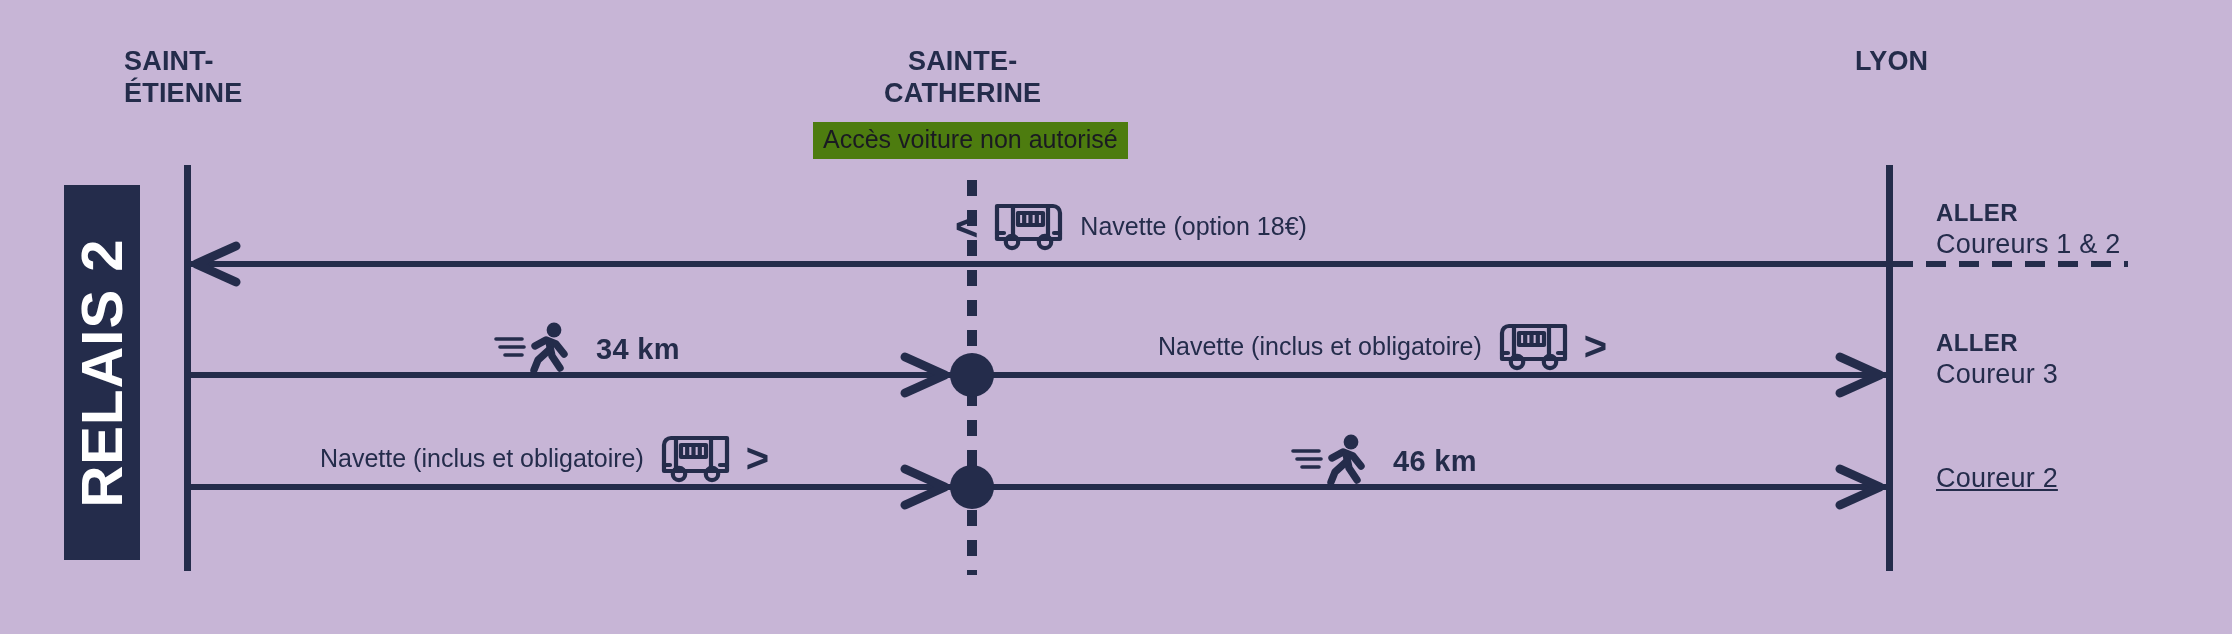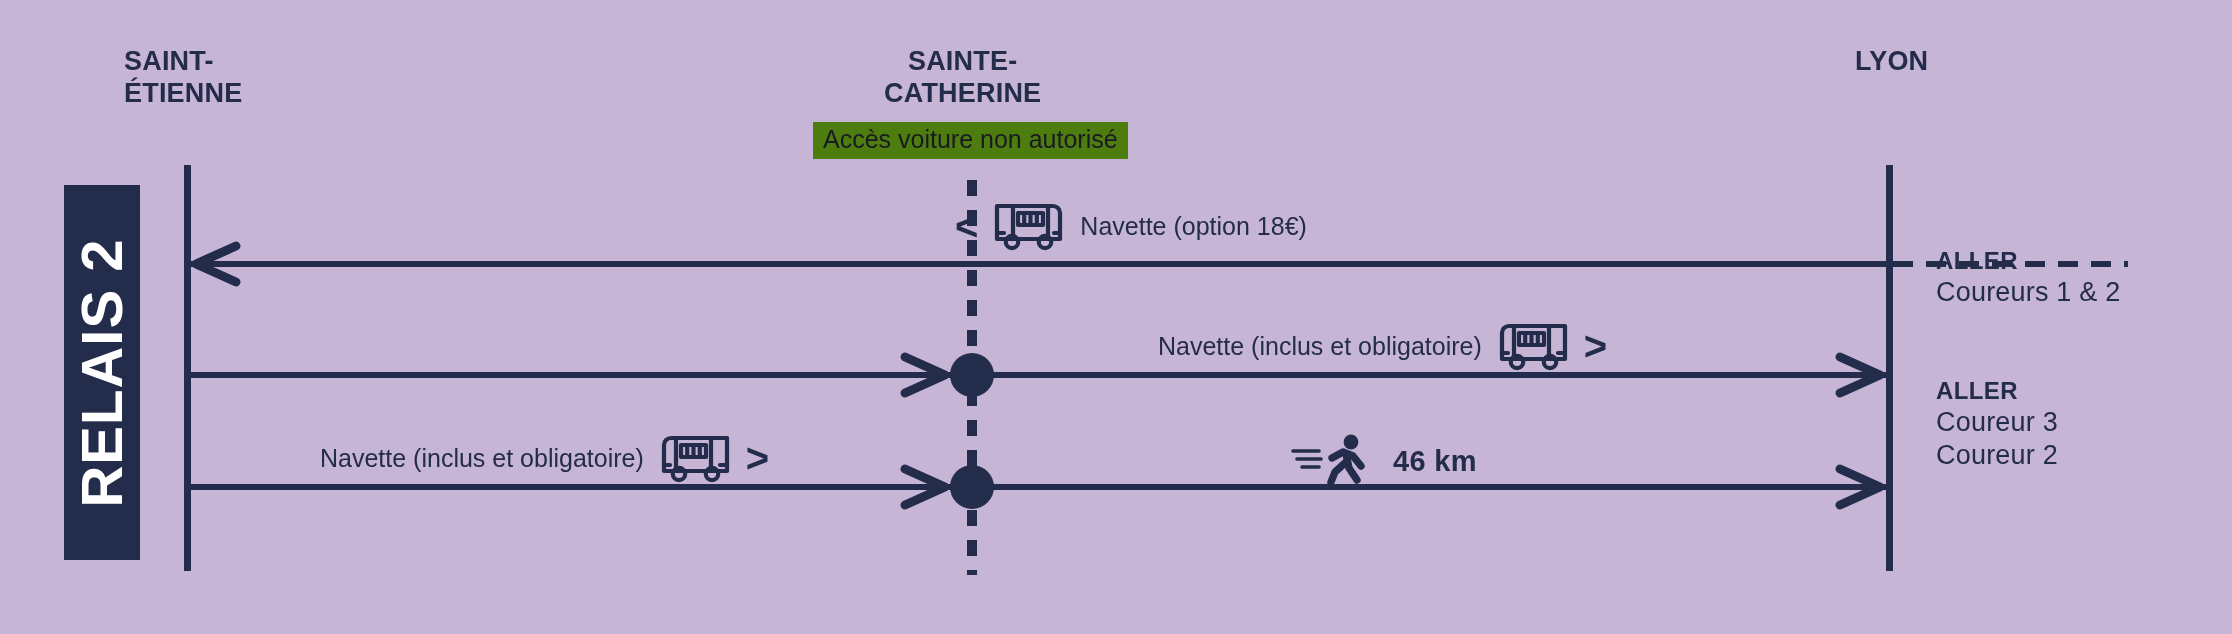"ALLER" .leg .leg-title { margin-top: 48px -> none }
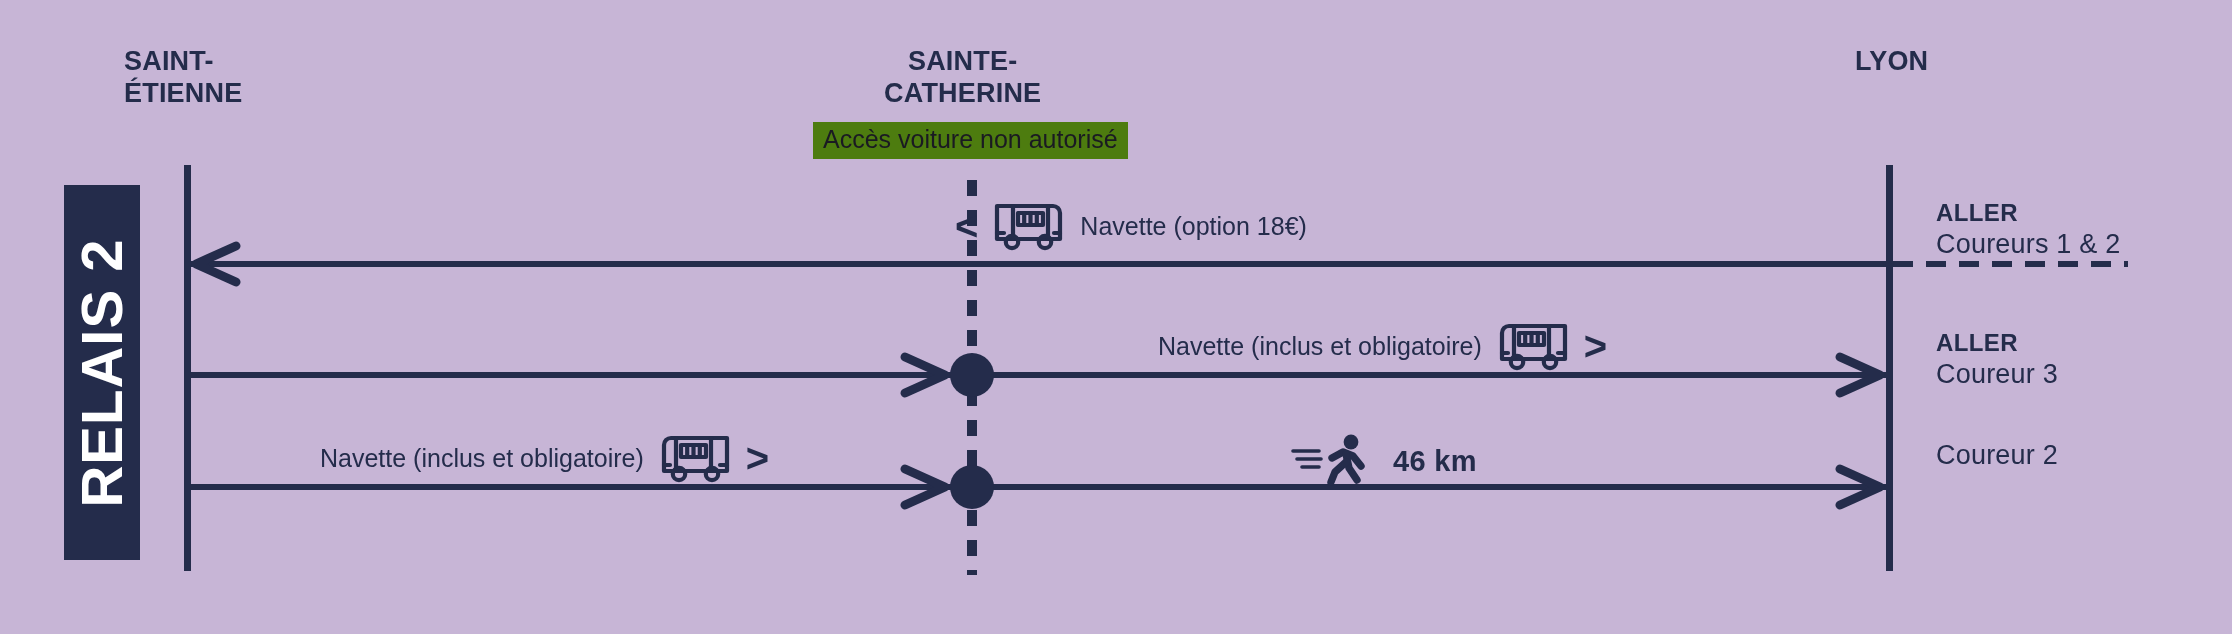"34 km" div.lbl { html: none -> <div> <span> <svg> <g> <line></line> <line></line> <line></line> </g> <circle></circle> <g> <path></path> <path></path> <path></path> </g> </svg> </span> <span>34 km</span> </div> }
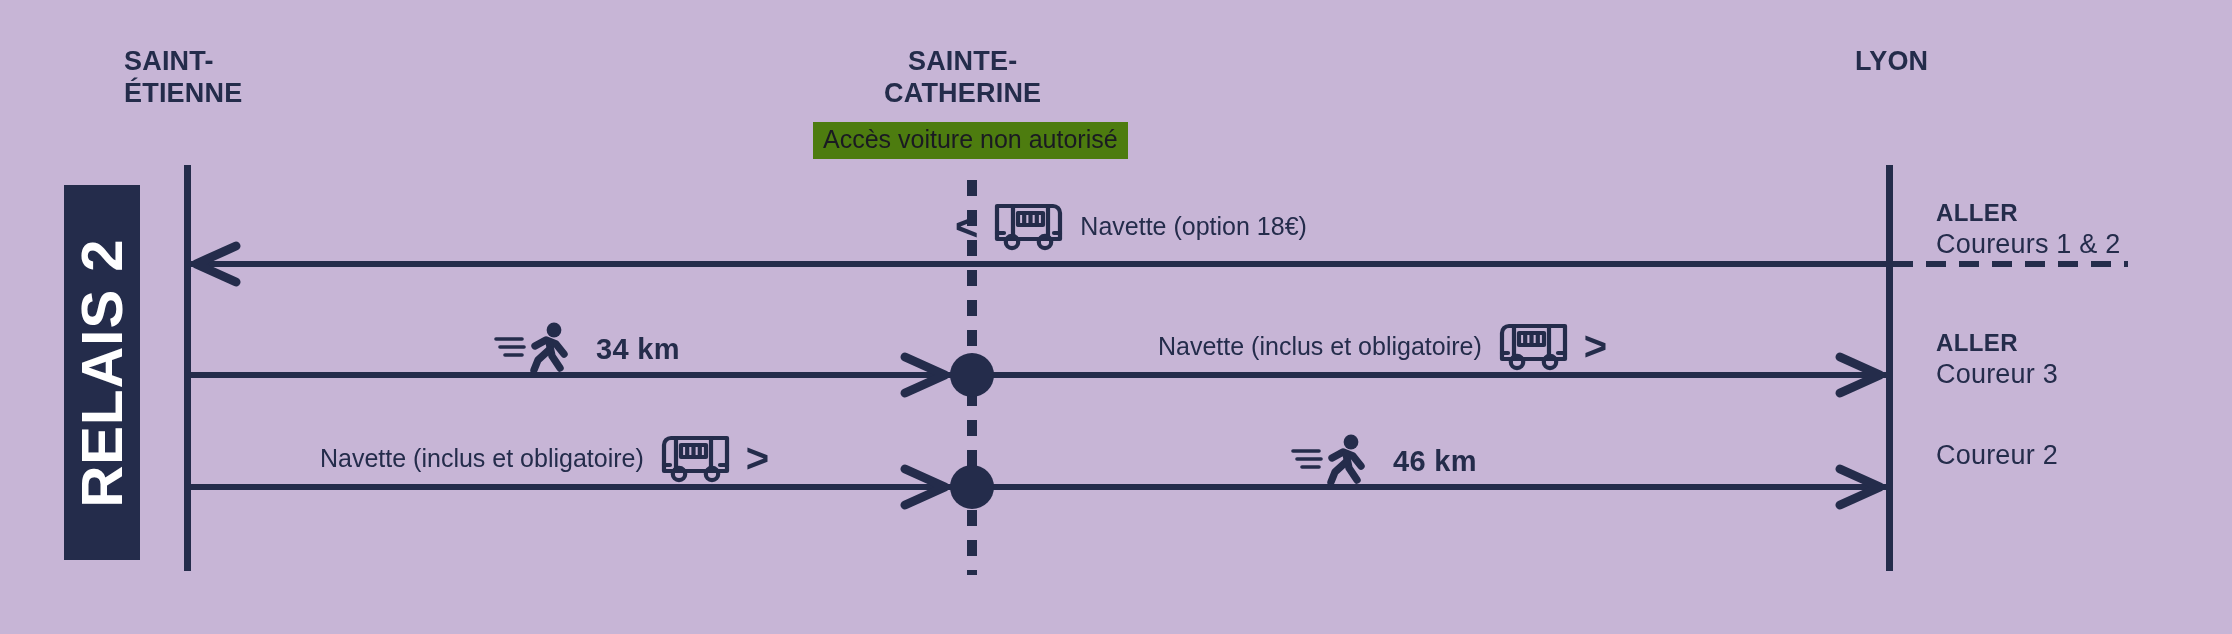"Coureur 2" #leg-r2 { text-decoration: none -> underline; top: 439px -> 462px }
